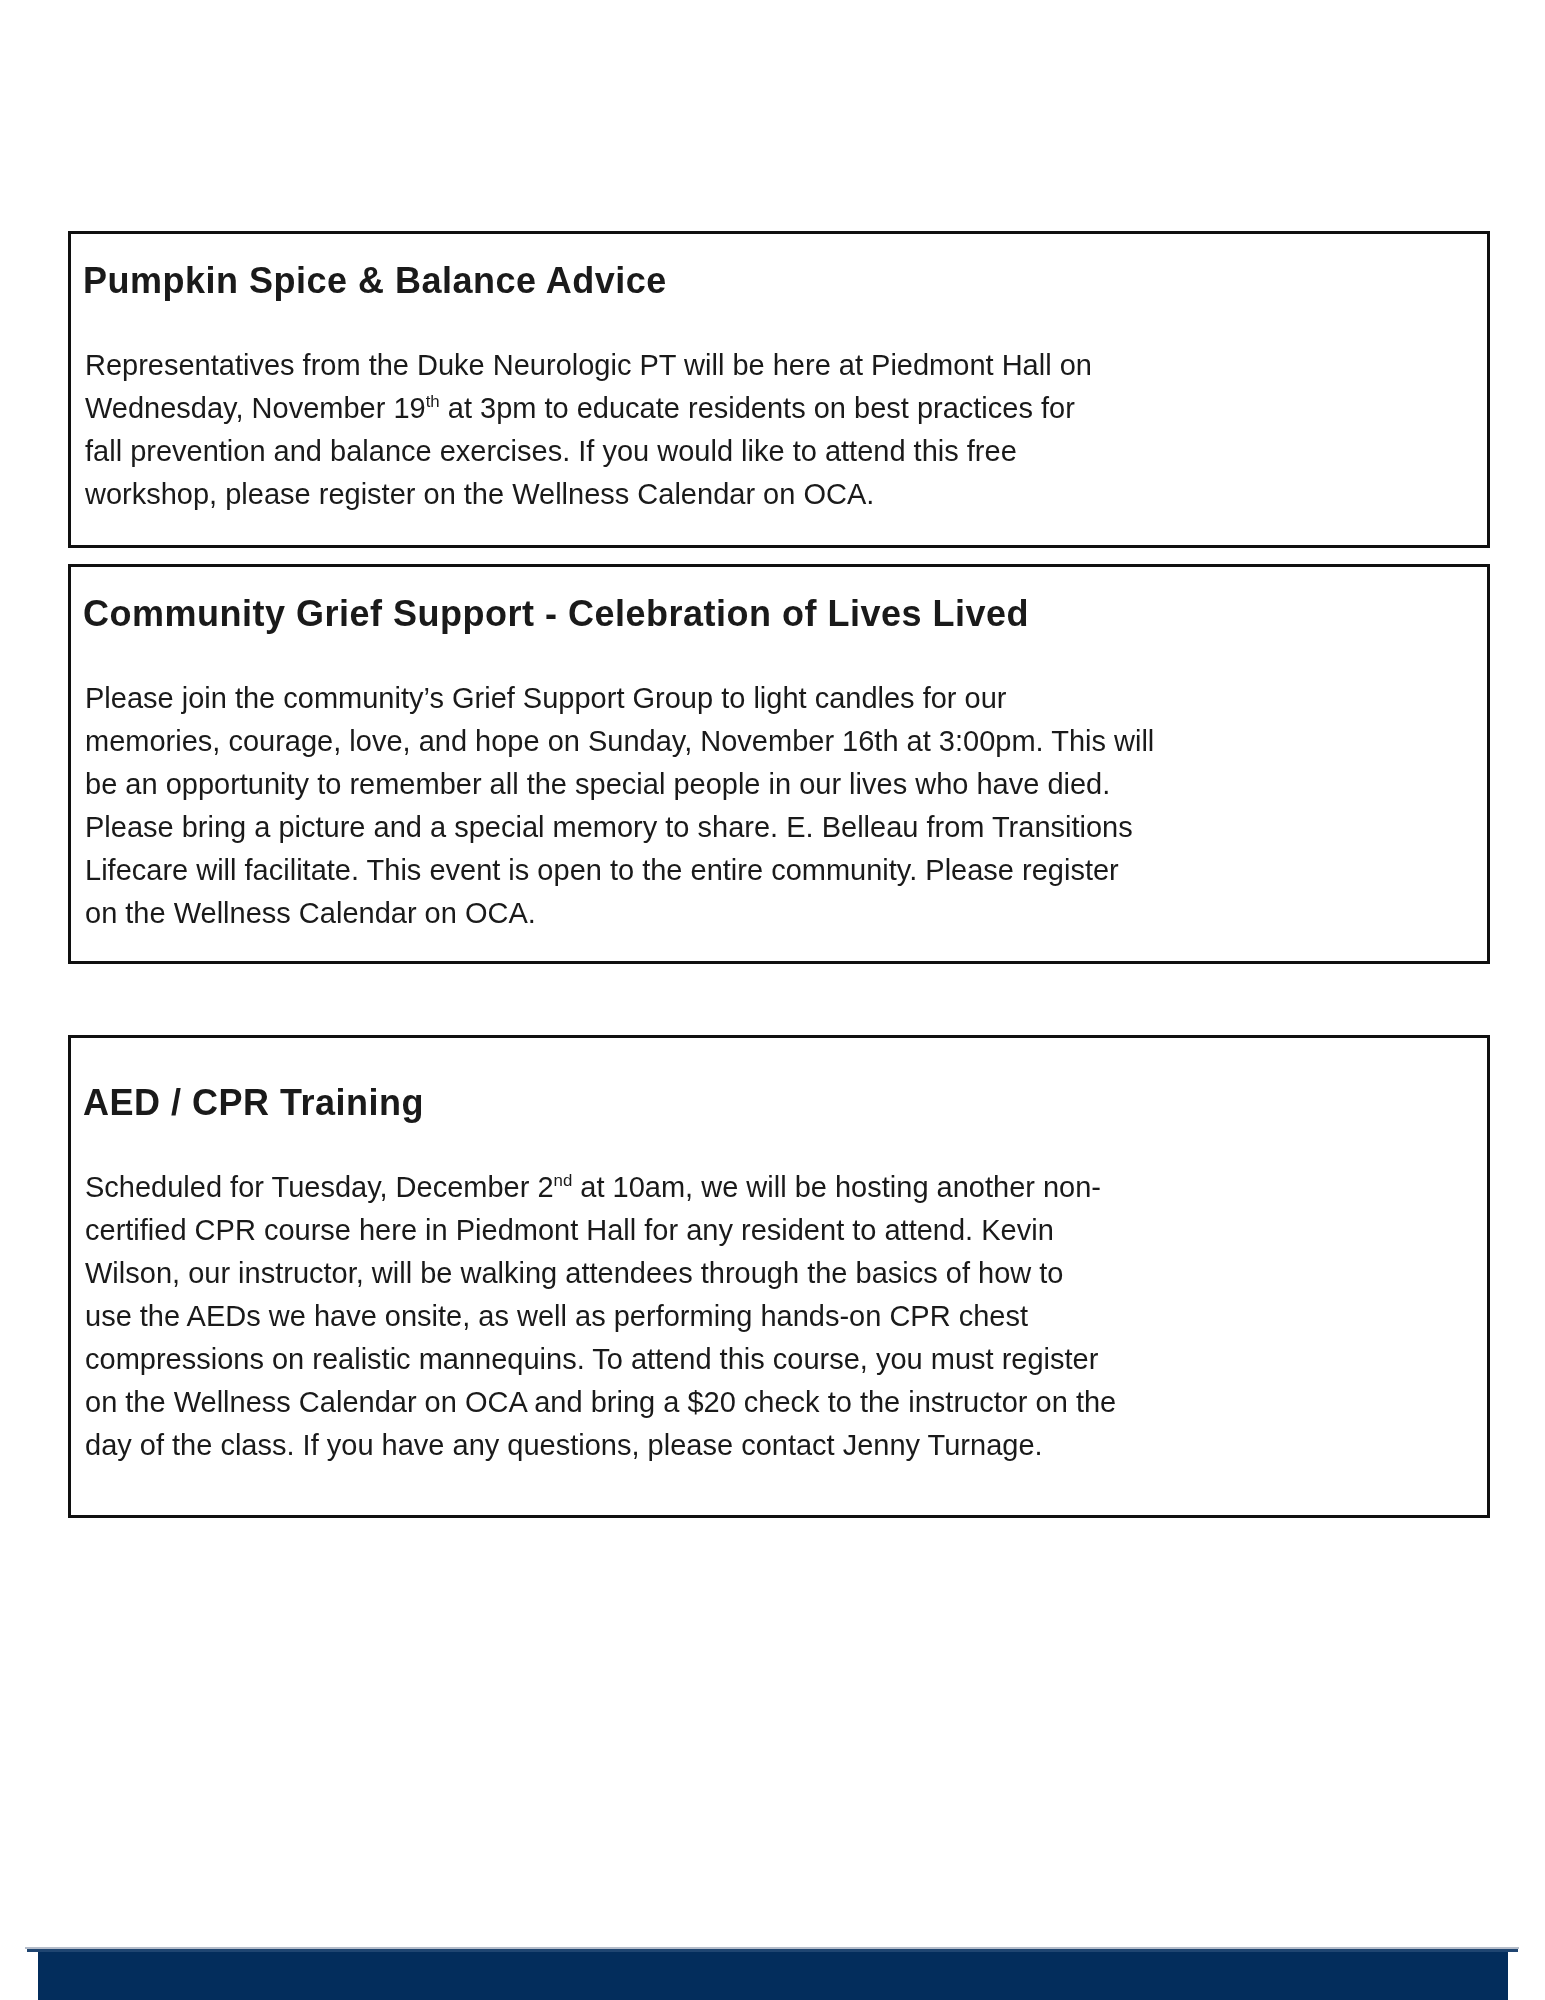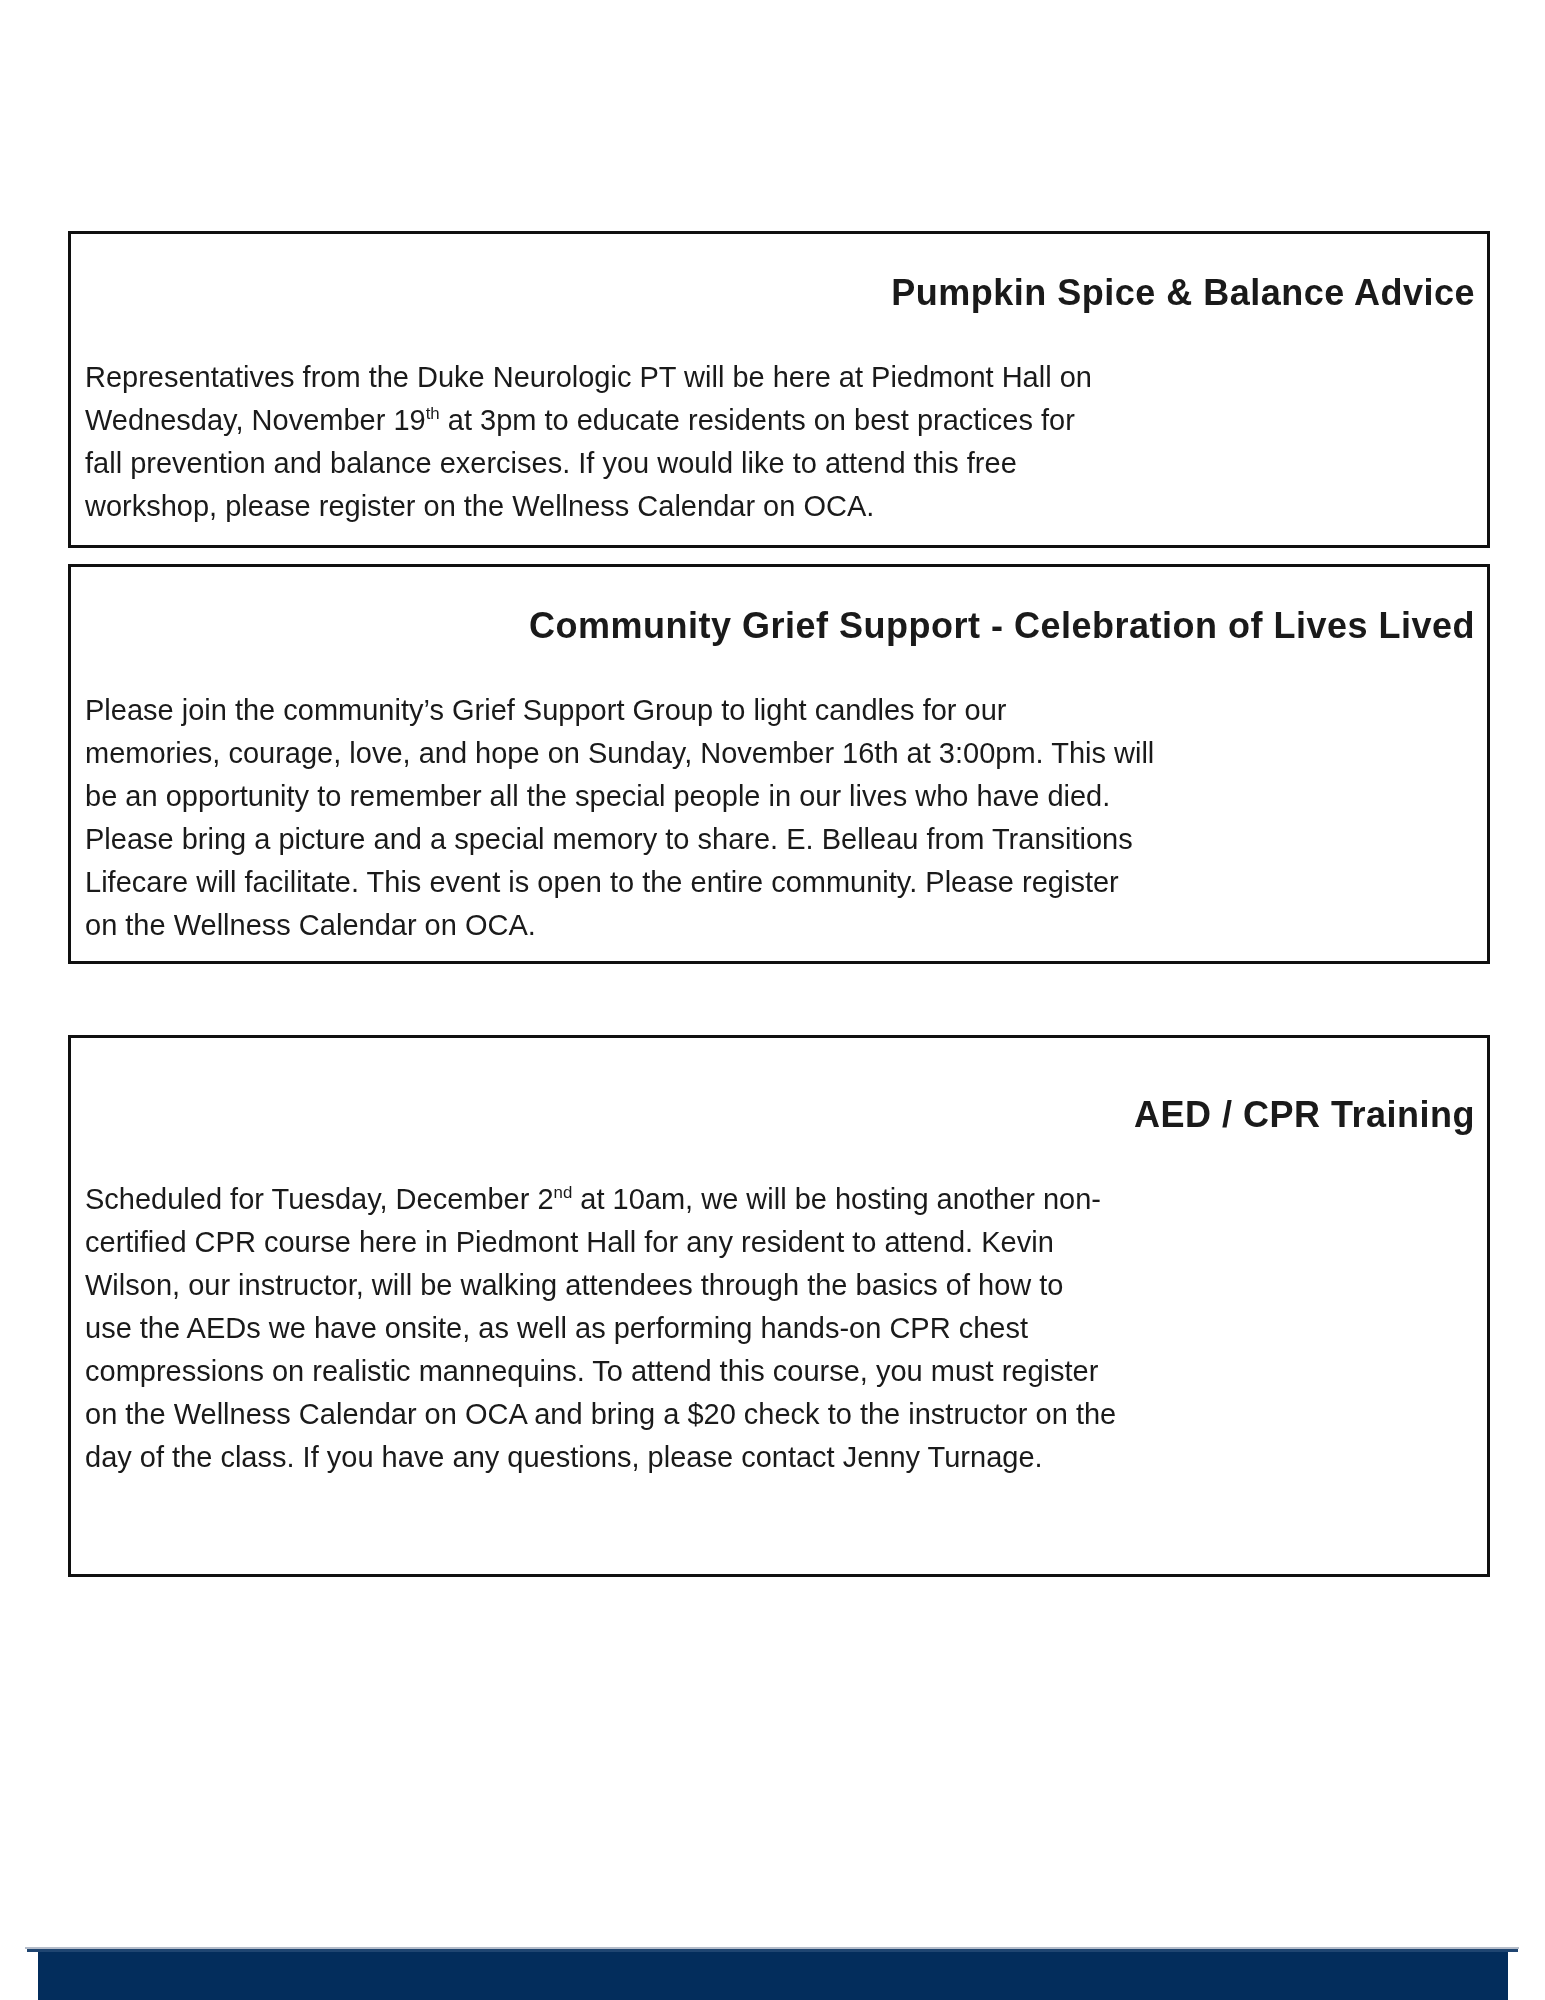"Pumpkin Spice & Balance Advice" .box-title { margin: 12px 0 42px 0 -> 0 0 42px 0; text-align: right -> left }
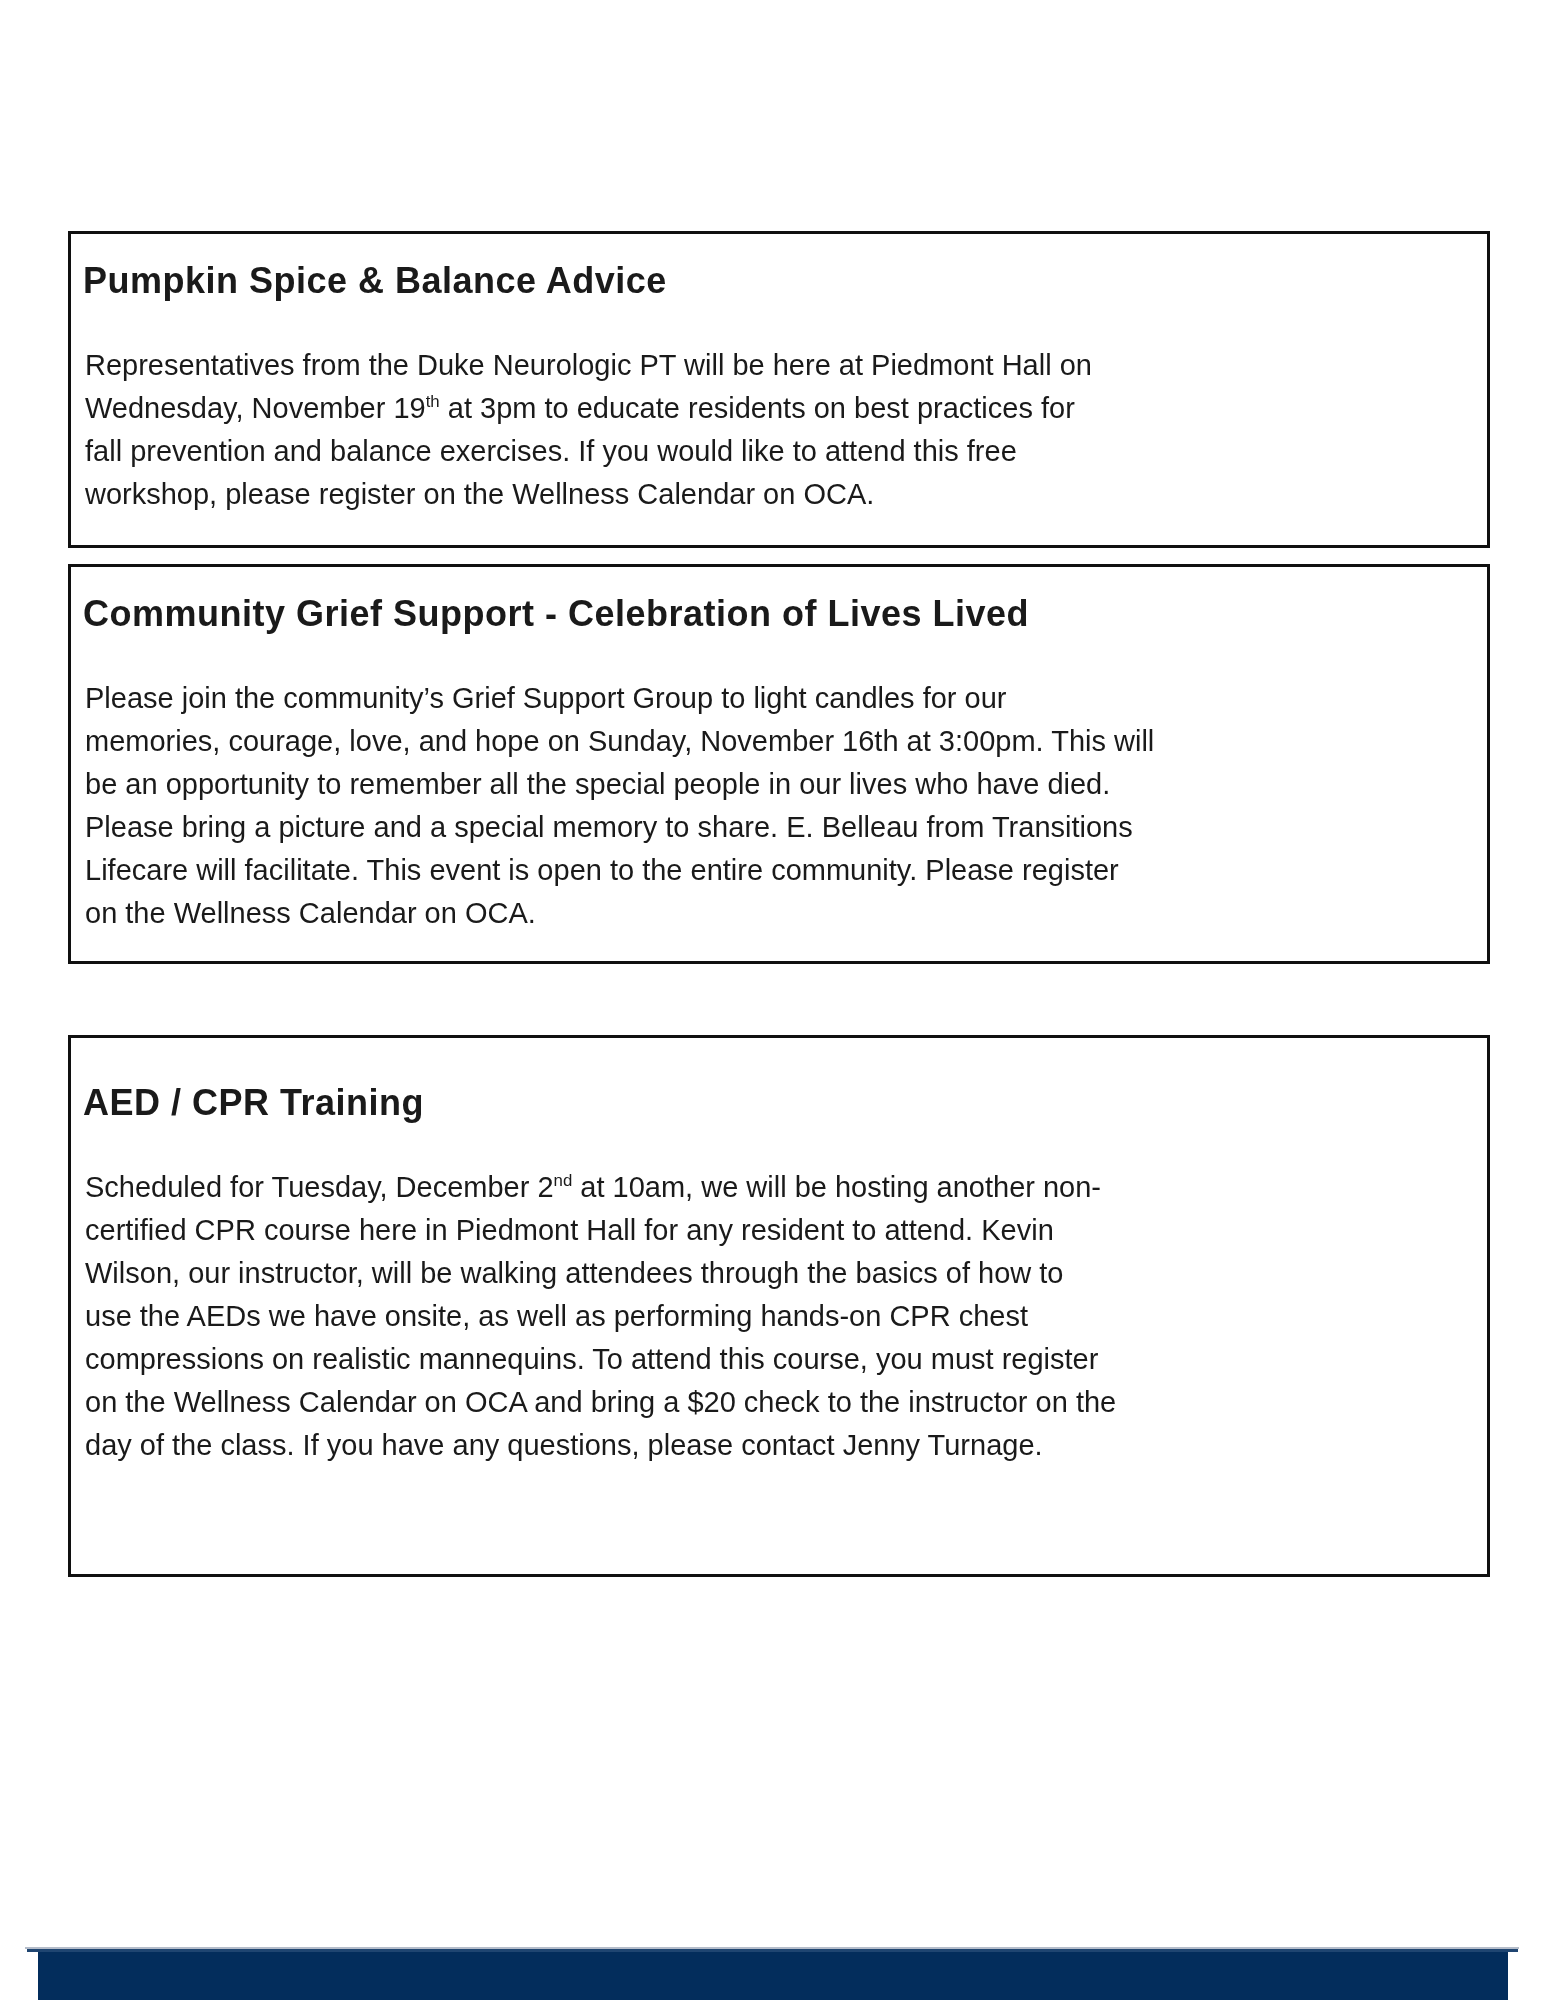"AED / CPR Training" .box-3 { height: 542px -> 483px }
